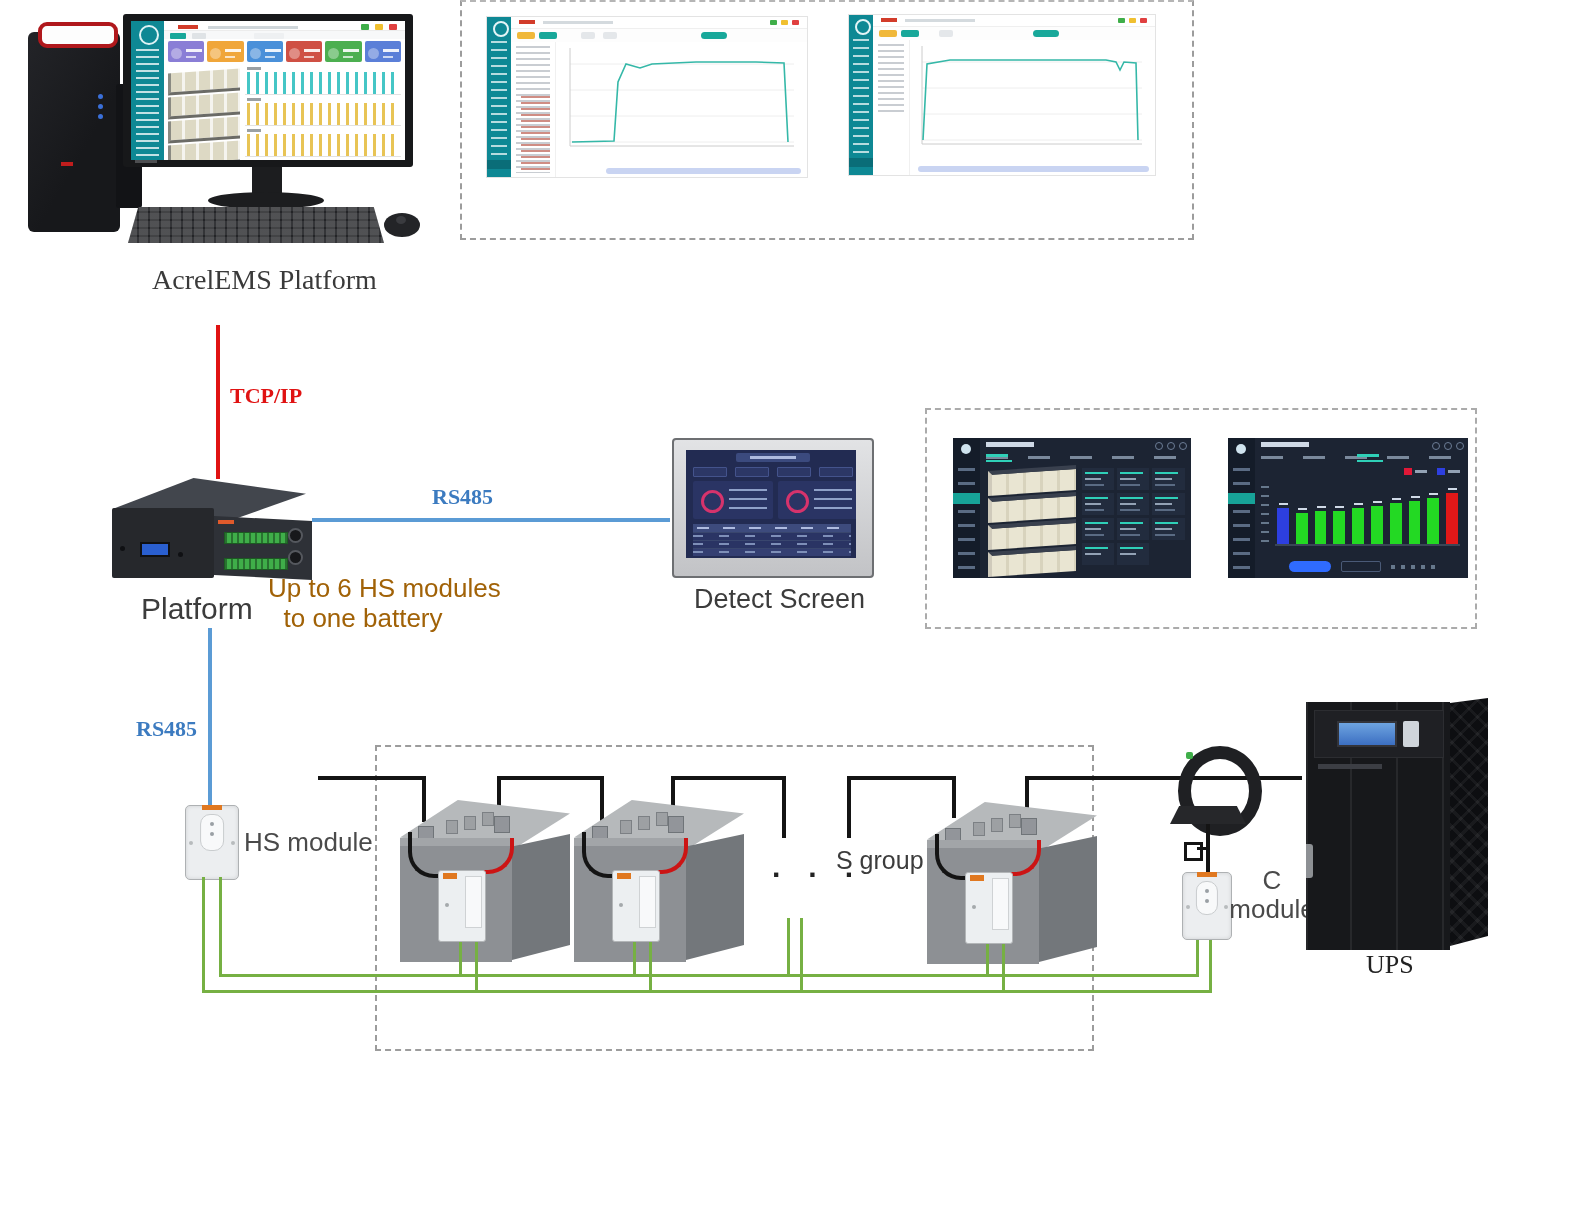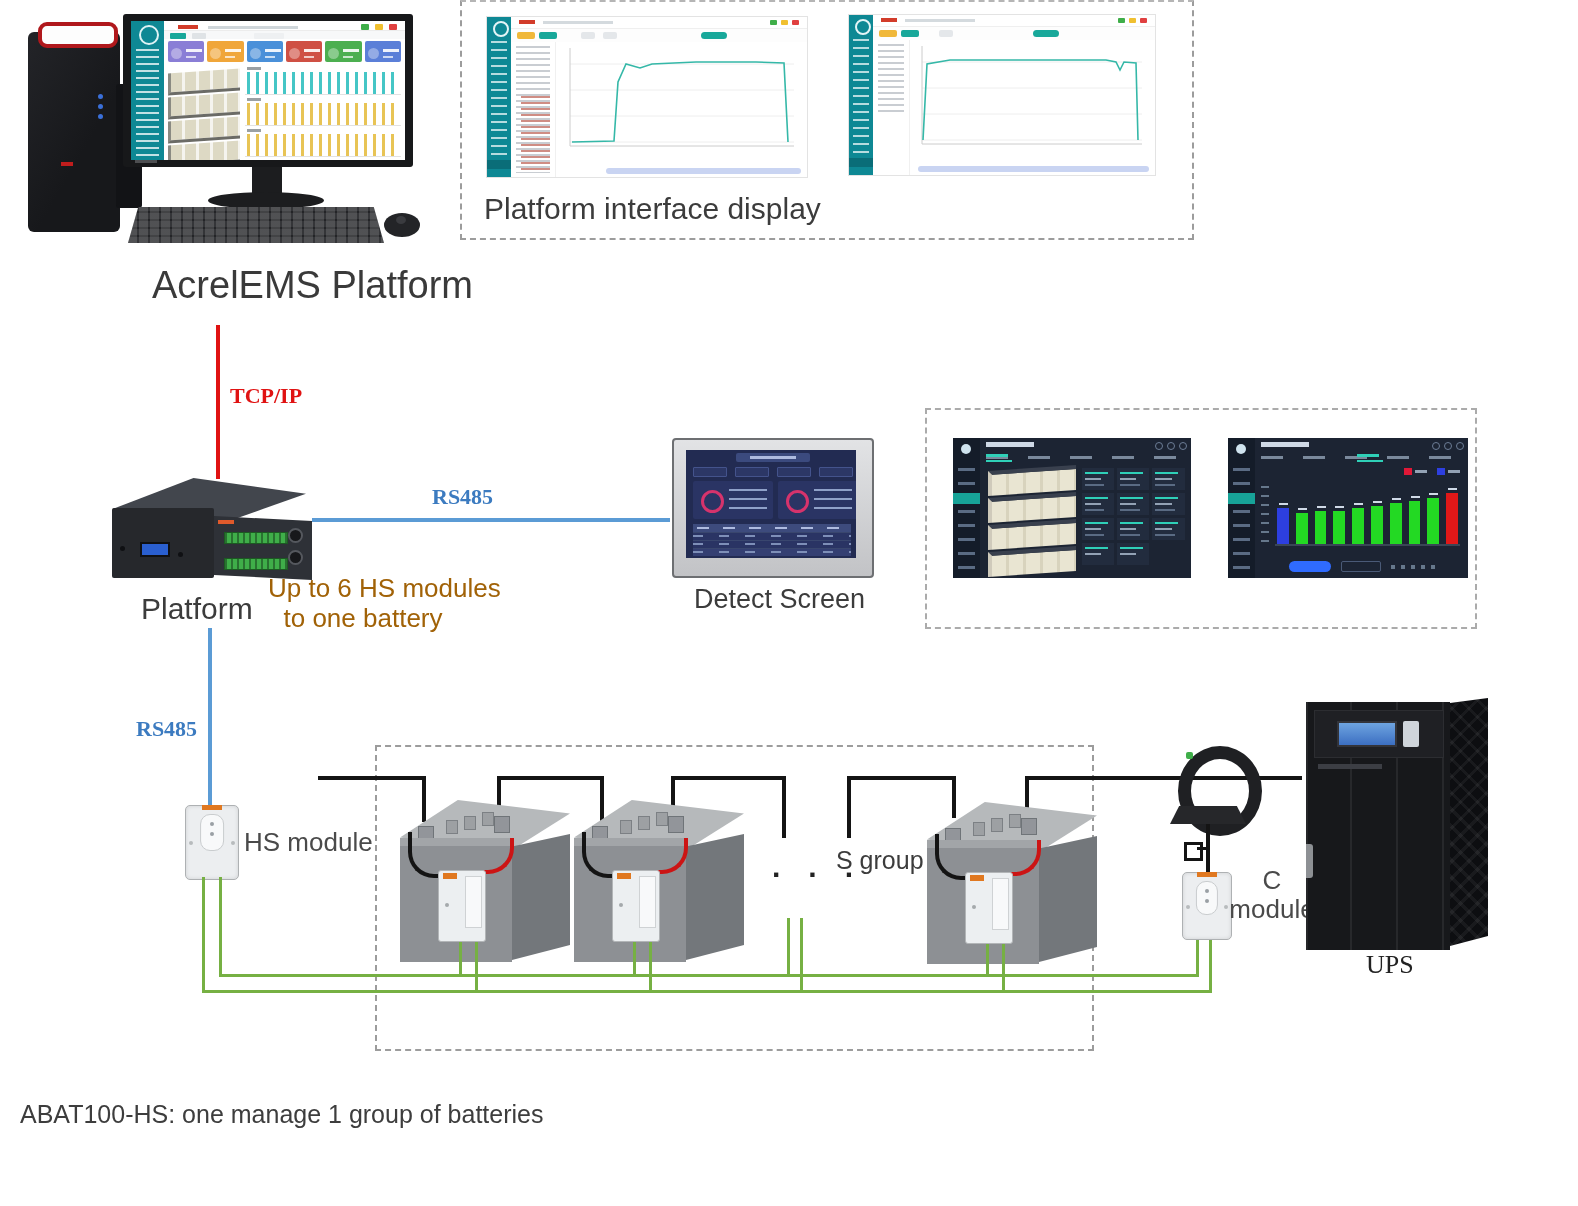"Platform interface display" div.lbl { html: <div>Platform interface display</div> -> none }
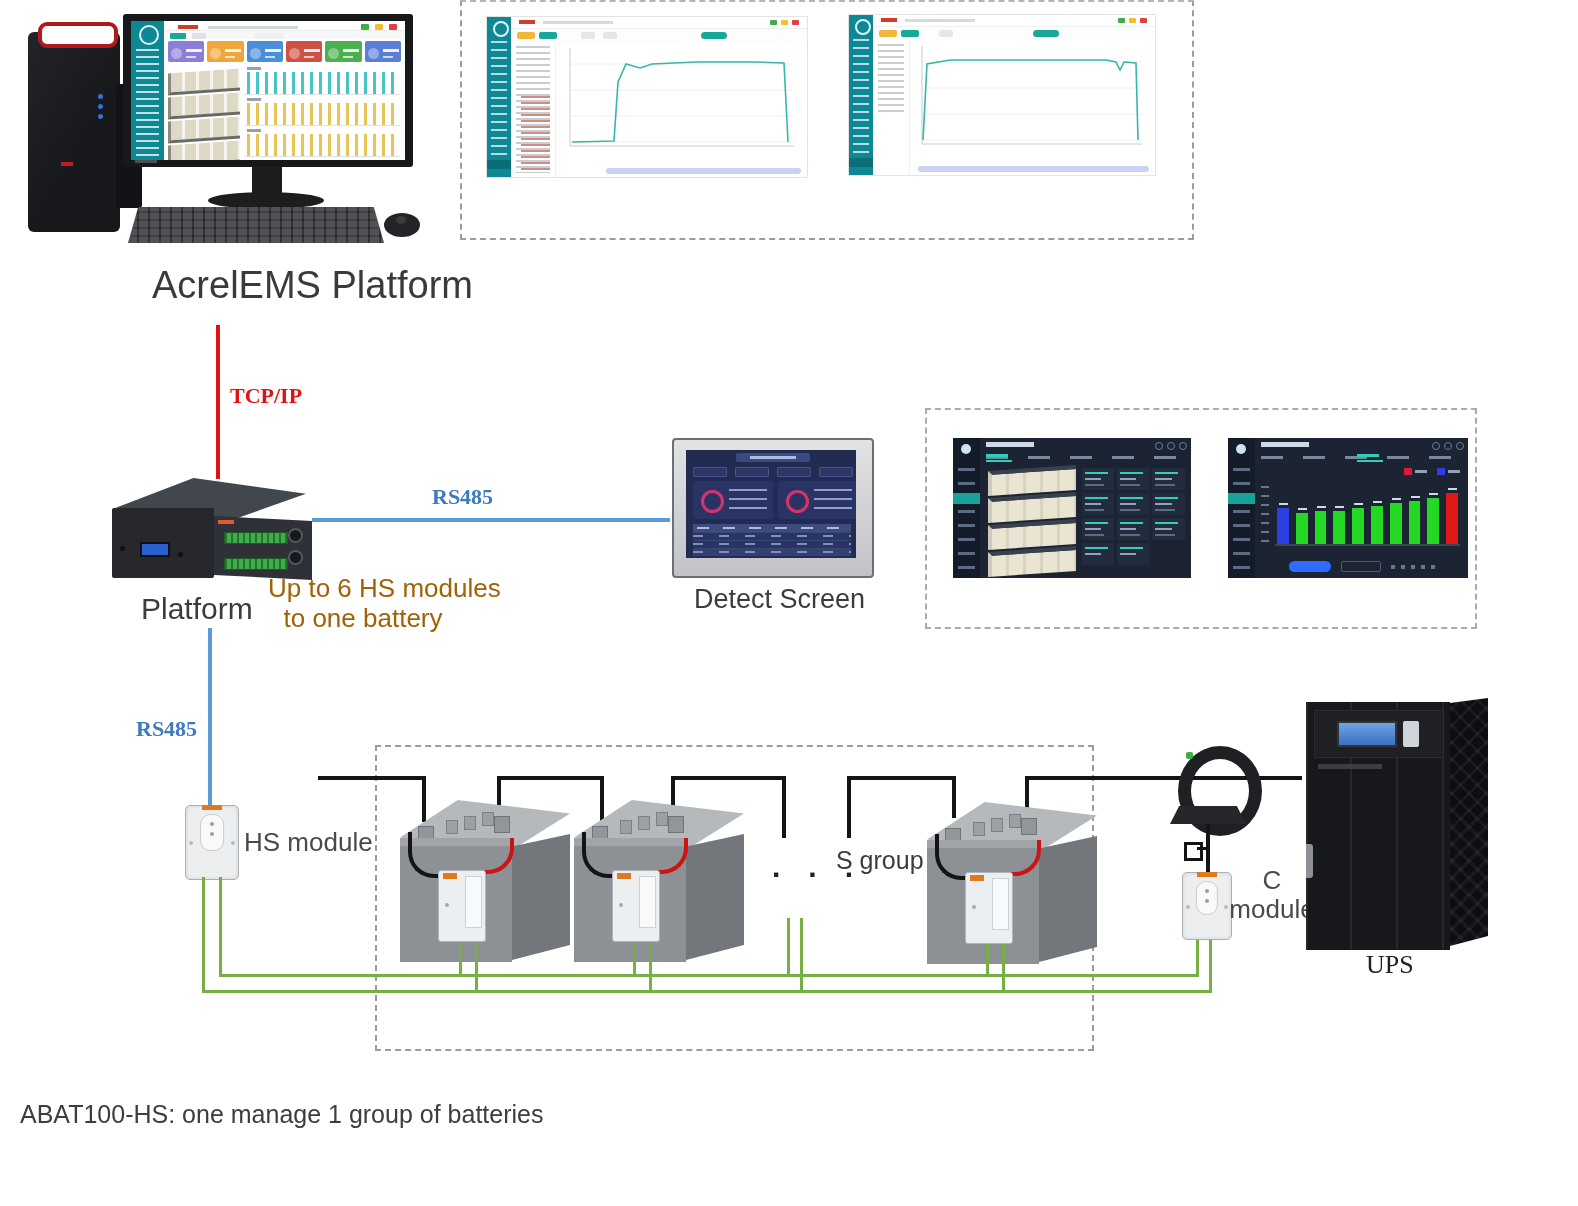"AcrelEMS Platform" .t28 { font-family: none -> Liberation Serif, serif; font-size: 38px -> 28px }
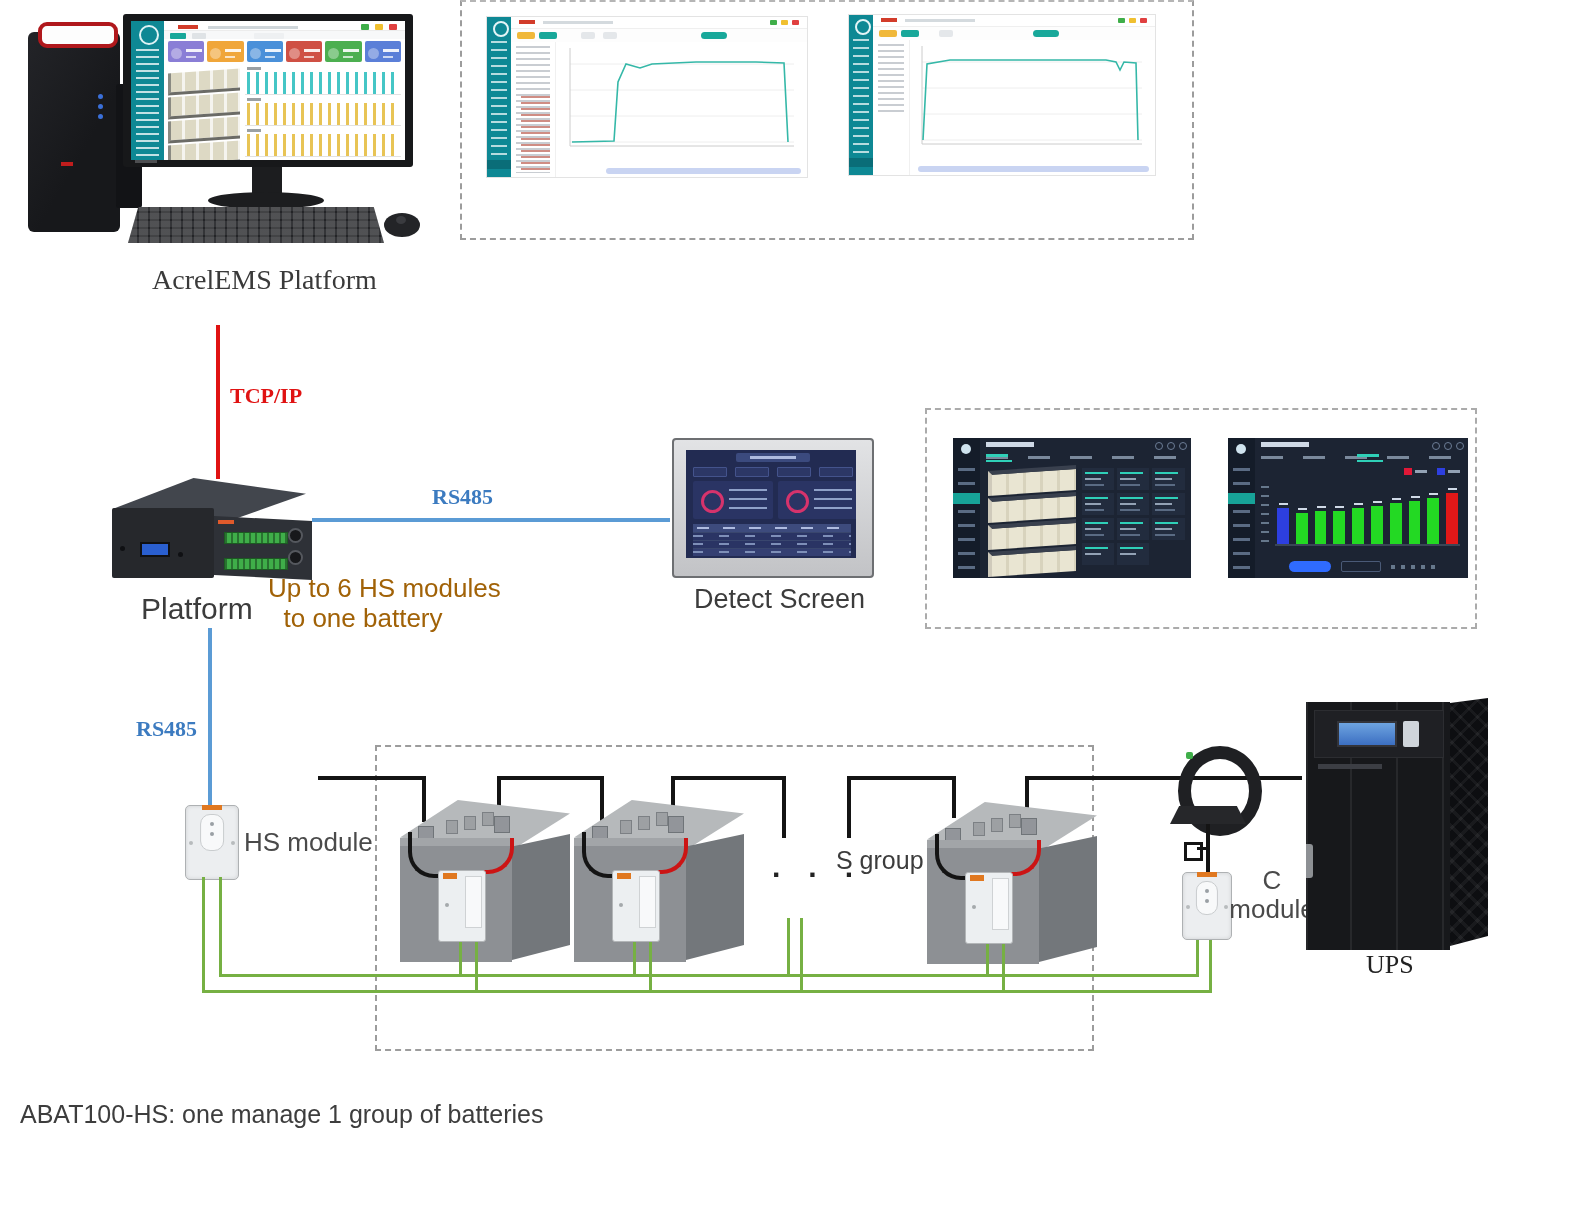"ABAT100-HS: one manage 1 group" div { html: <div>ABAT100-HS: one manage 1 group of batteries</div> -> none }
